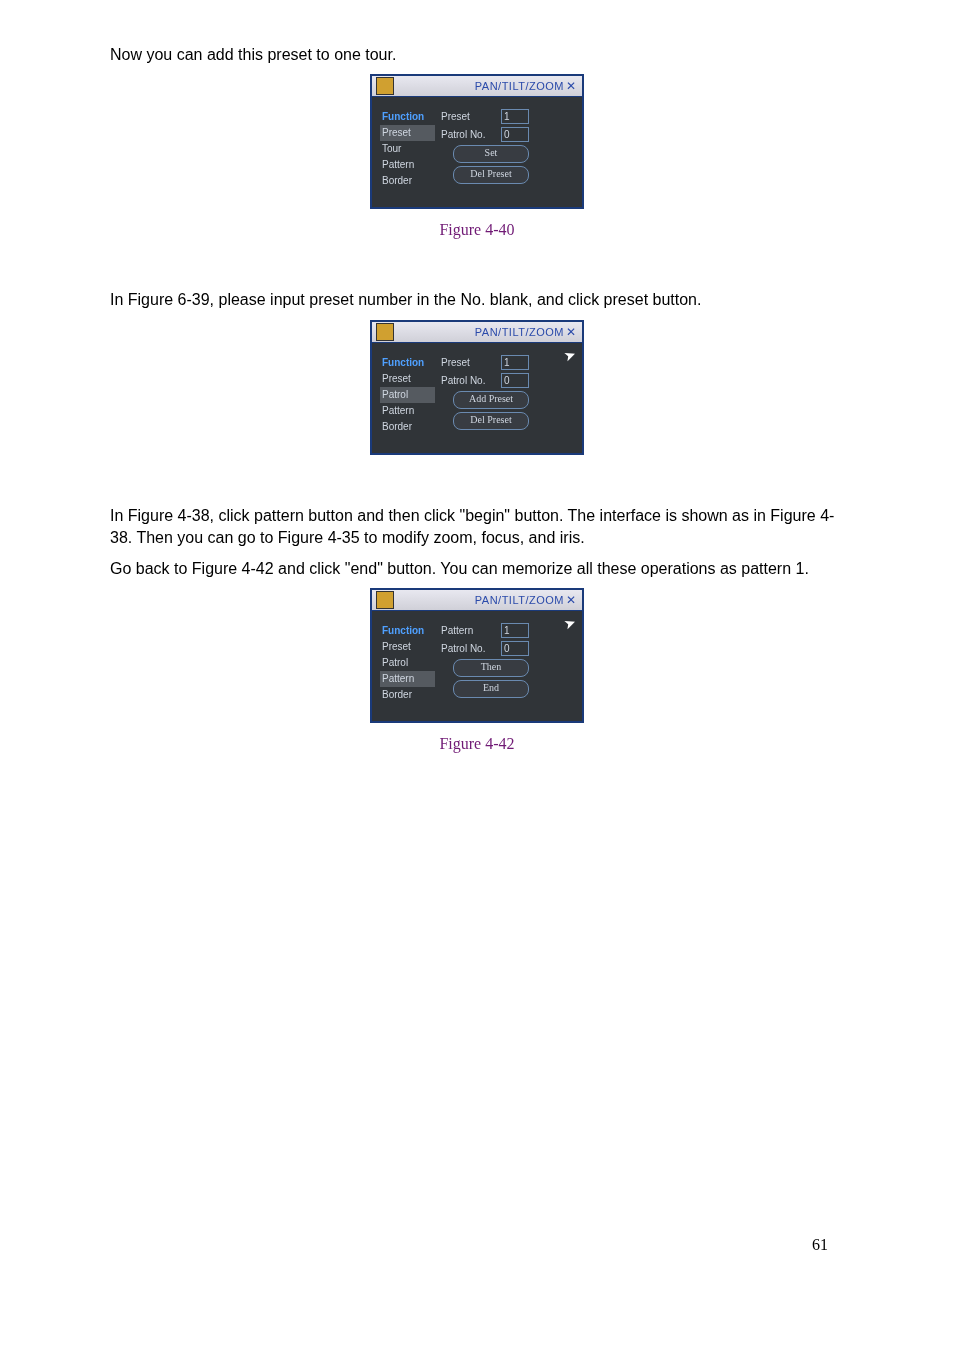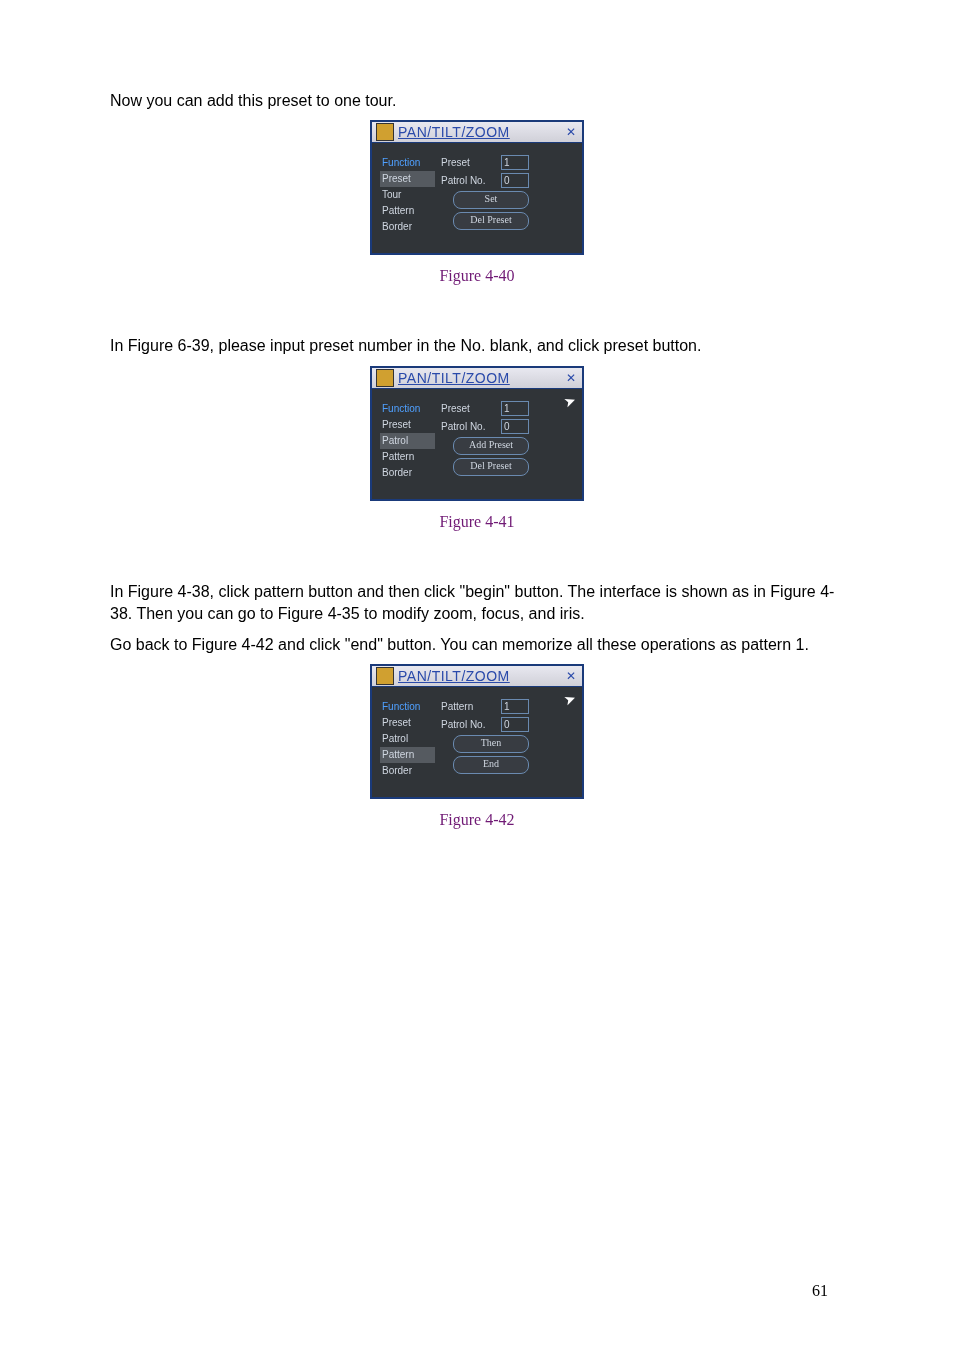"Now you can add this" .page { padding: 90px 110px 40px 110px -> 44px 110px 40px 110px }
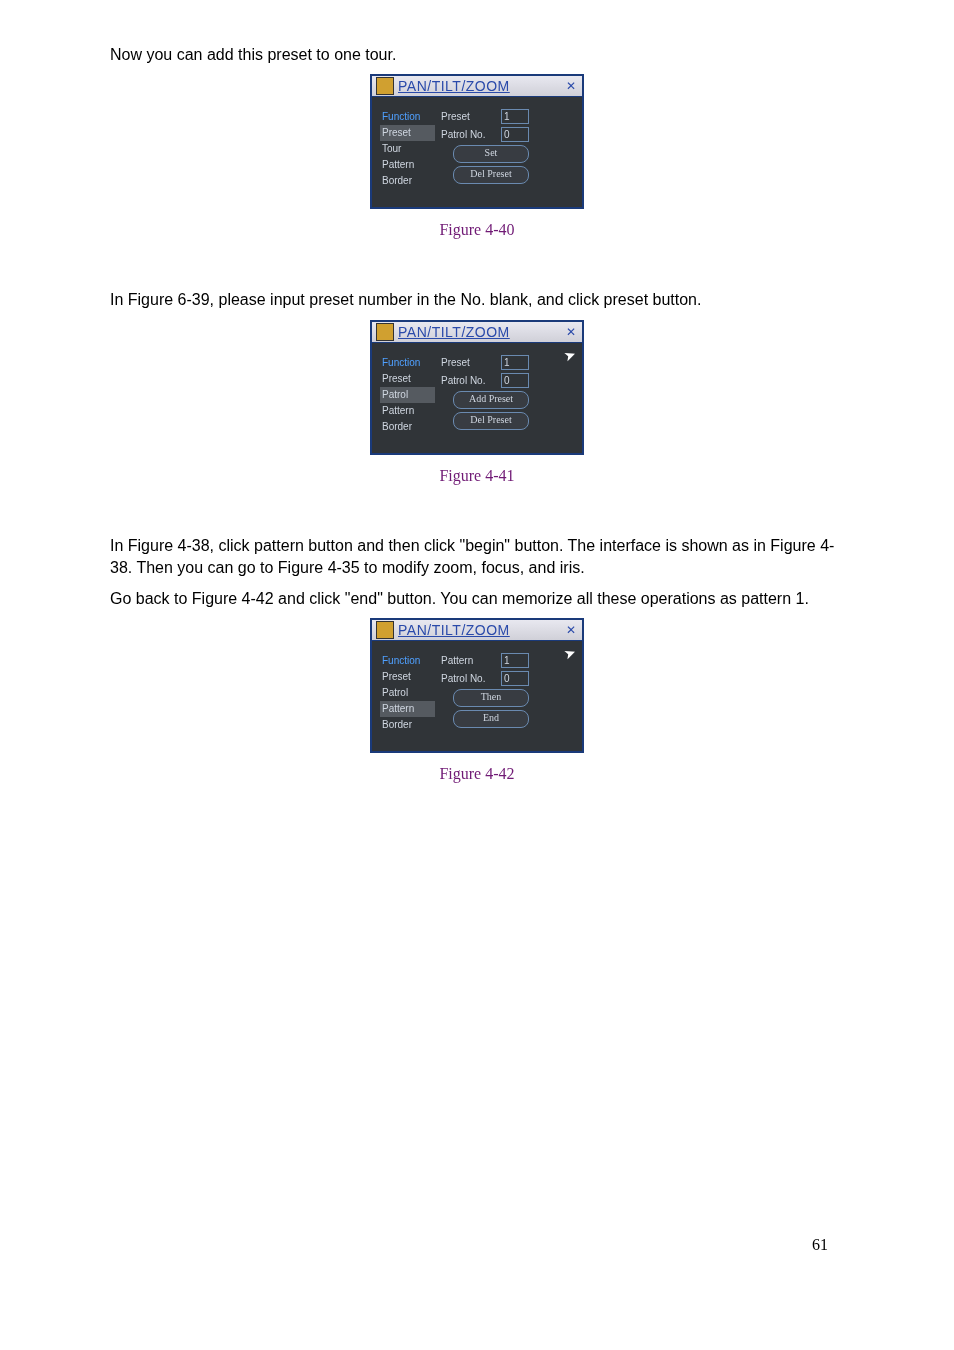"PAN/TILT/ZOOM" .ptz-title { font-size: 14px -> 11px; text-align: left -> right; text-decoration: underline -> none }
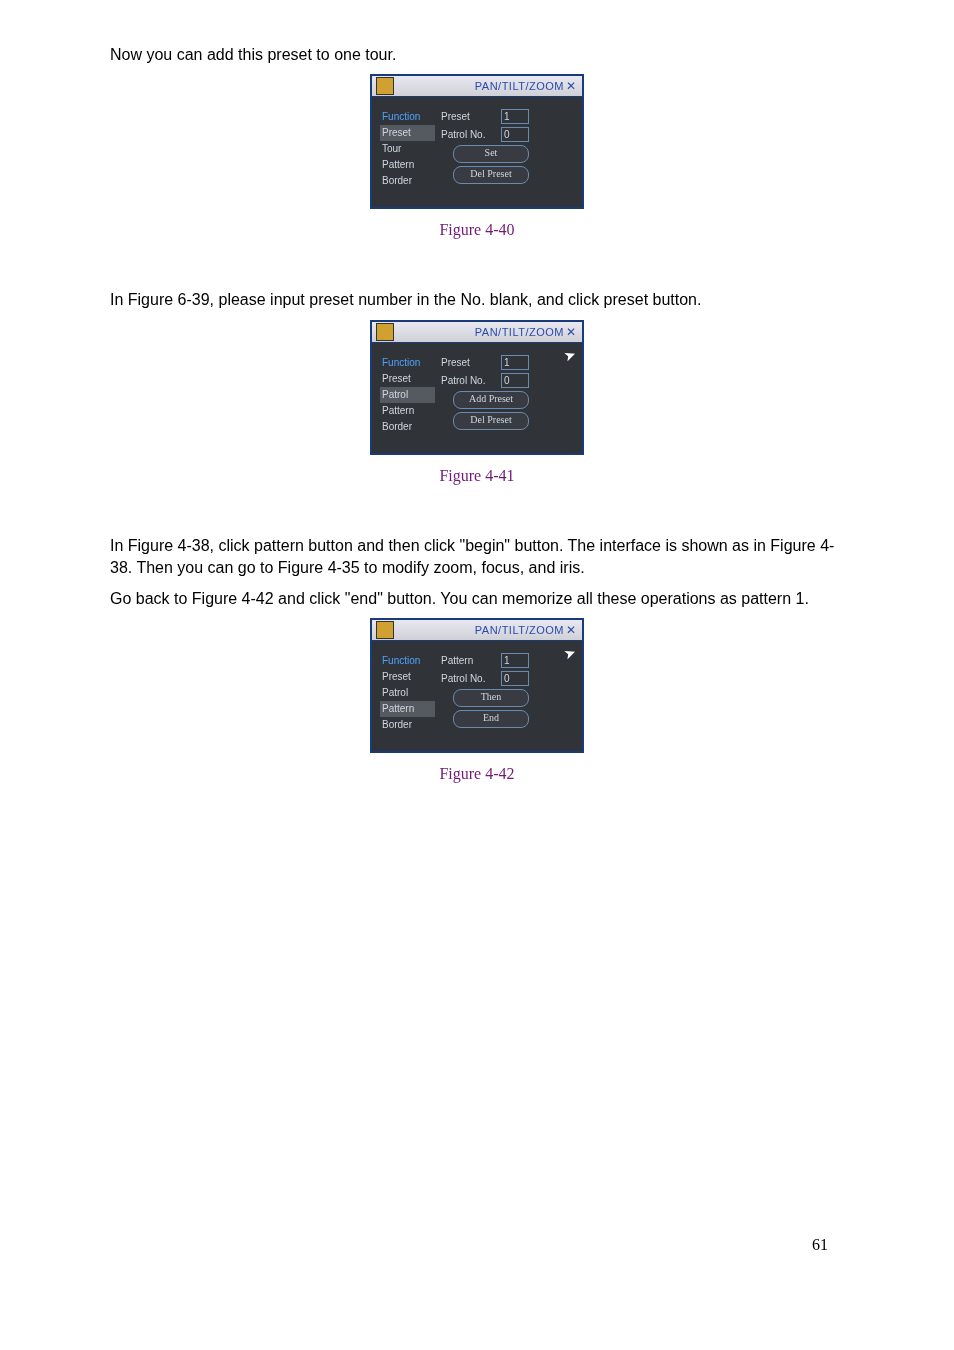"Function" .ptz-menu-item.active { font-weight: none -> bold }
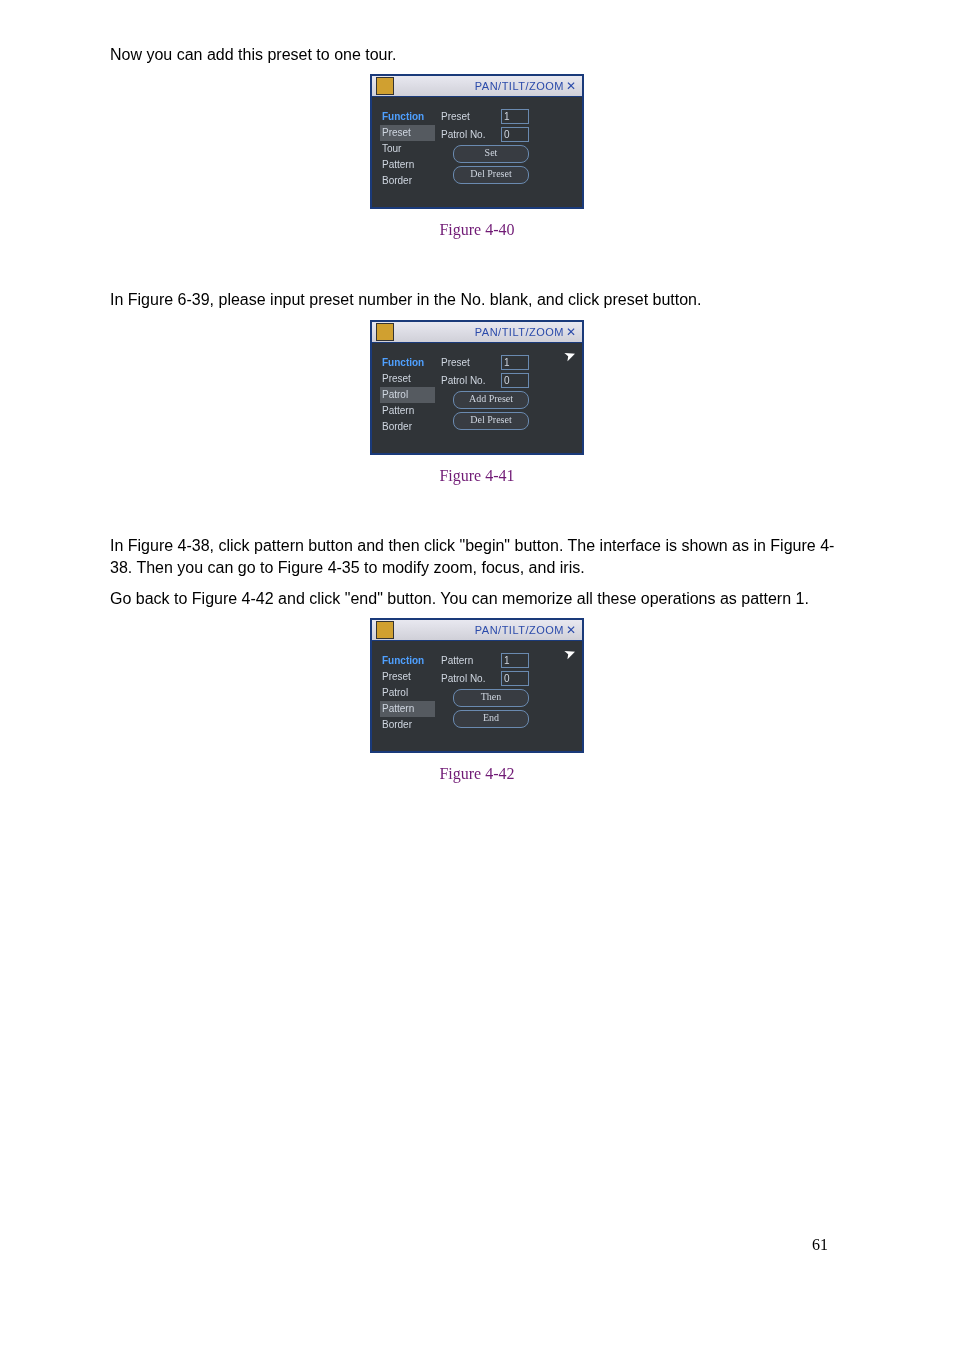"Figure 4-41" div.figure-caption { html: <div>Figure 4-41</div> -> none }
